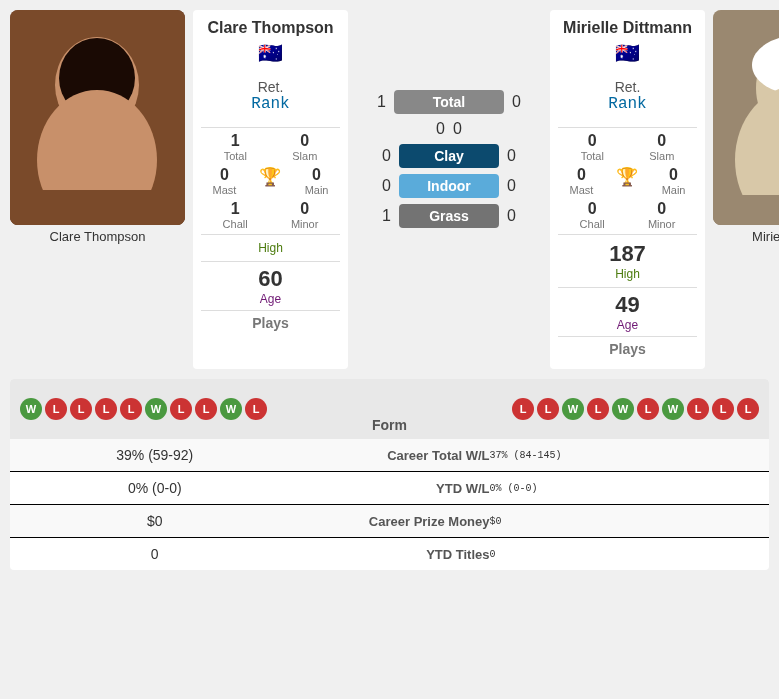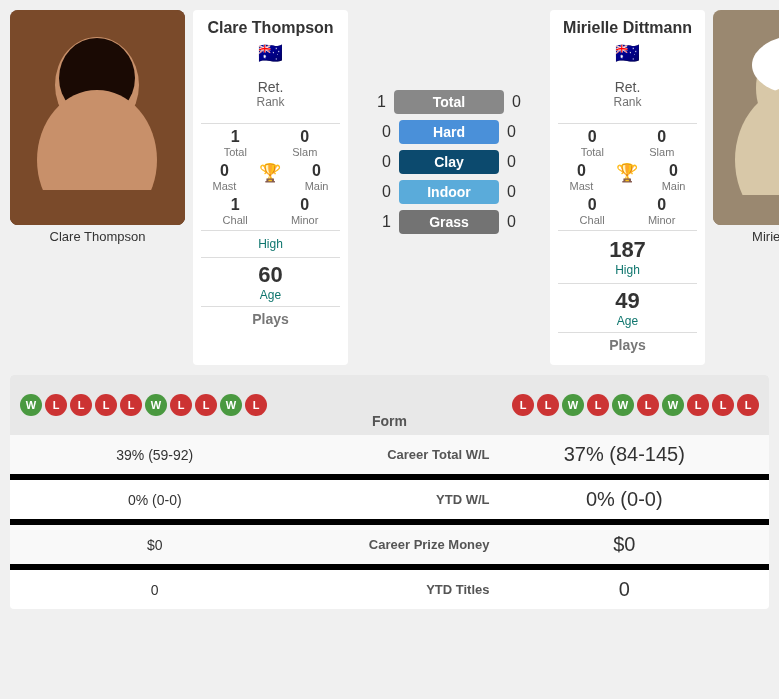"Rank" .ret-rank .label { color: #737373 -> #0369a1; font-family: none -> Liberation Mono, monospace; font-size: 12px -> 16px }
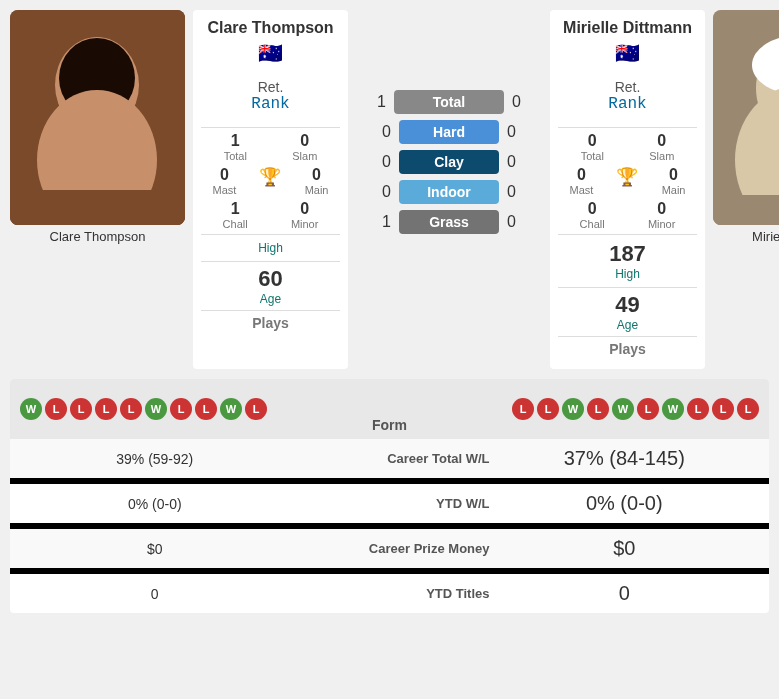"Hard" span.surface-badge { html: <span>Hard</span> -> none }
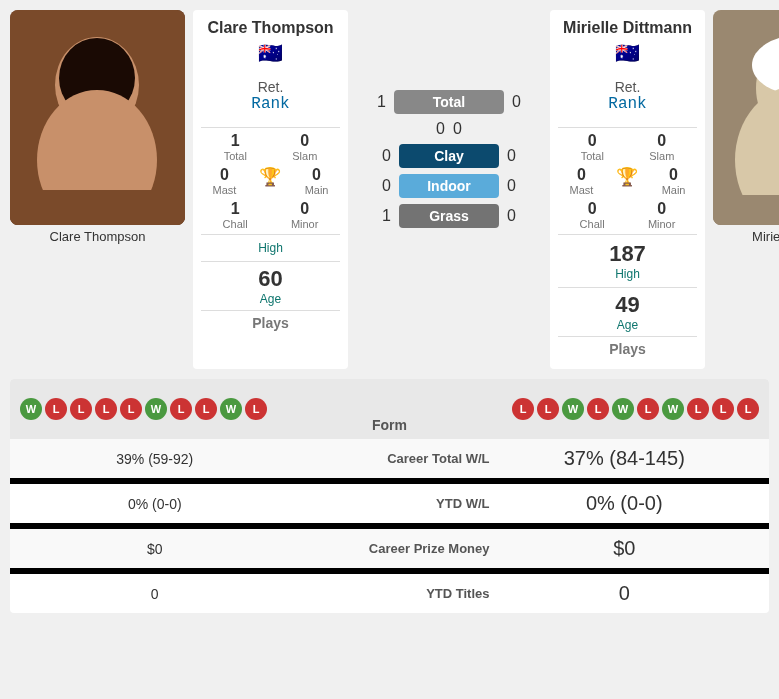"High" .high-rank .label { color: #0f766e -> #4d7c0f }
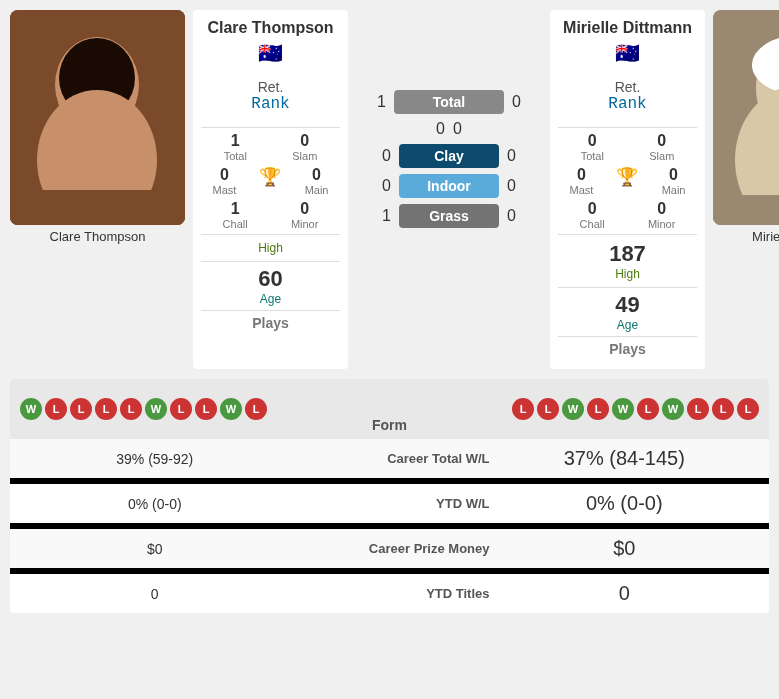"Age" .age-section .label { color: #0f766e -> #701a75 }
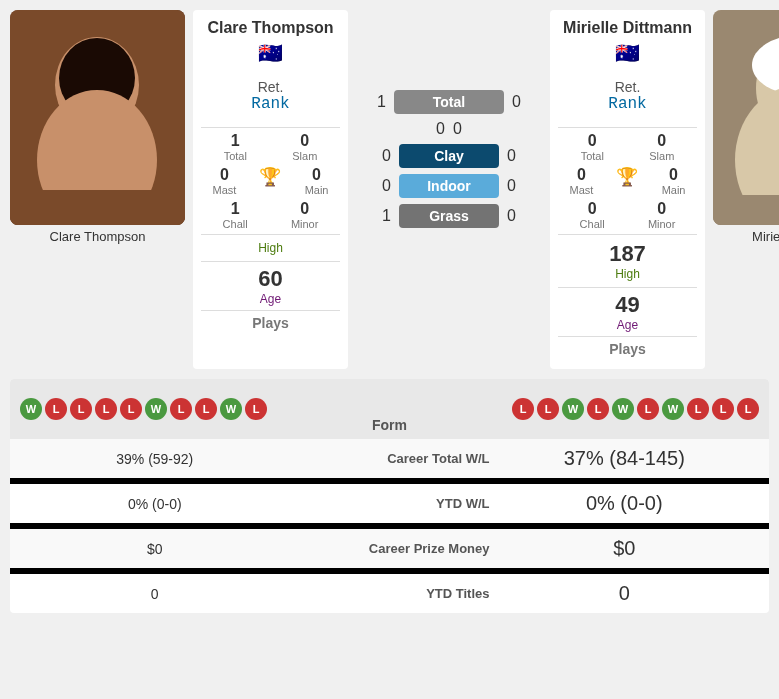"39% (59-92)" .stats-row { border-bottom: 6px solid #000000 -> 1px solid #000000 }
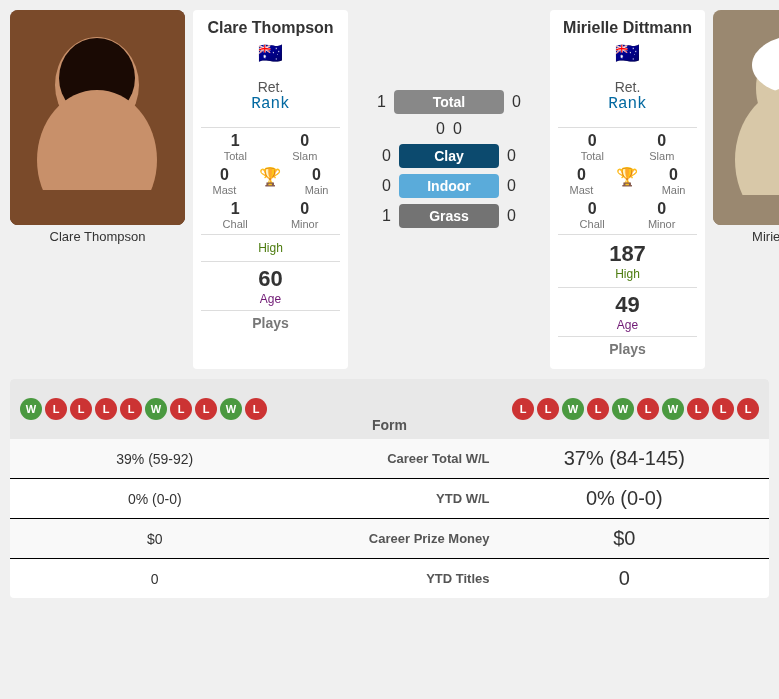"37% (84-145)" .stats-right-val { font-family: none -> Liberation Mono, monospace; font-size: 20px -> 10px; text-align: center -> left }
